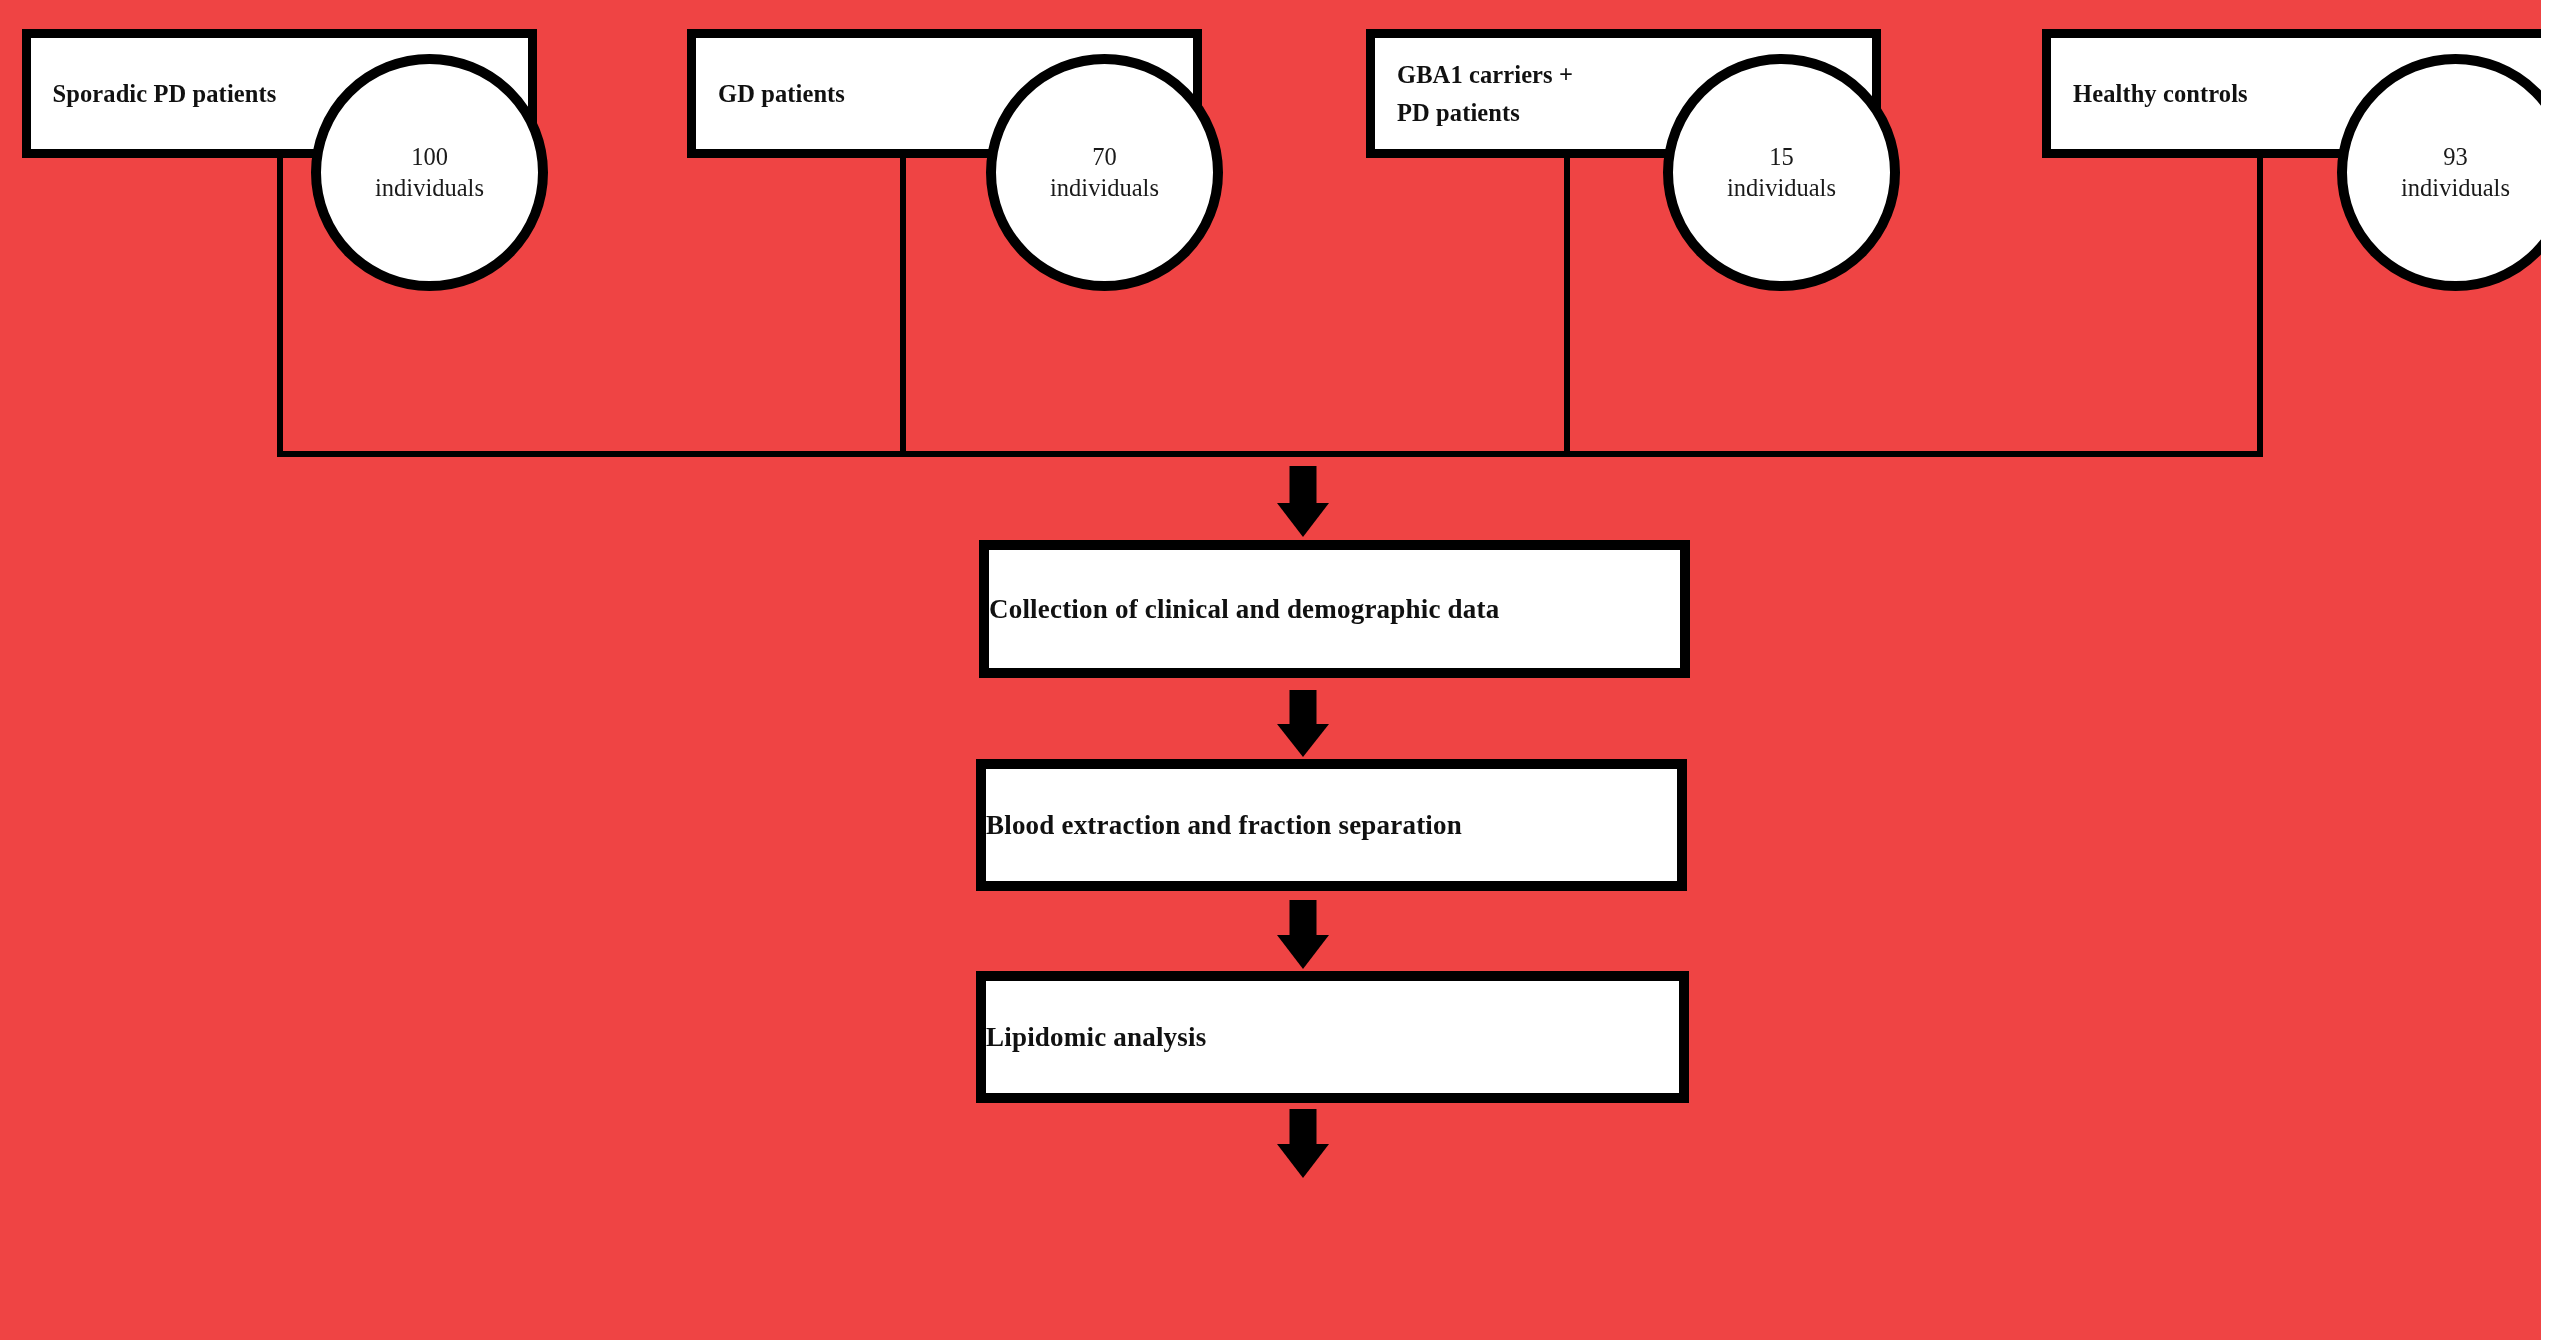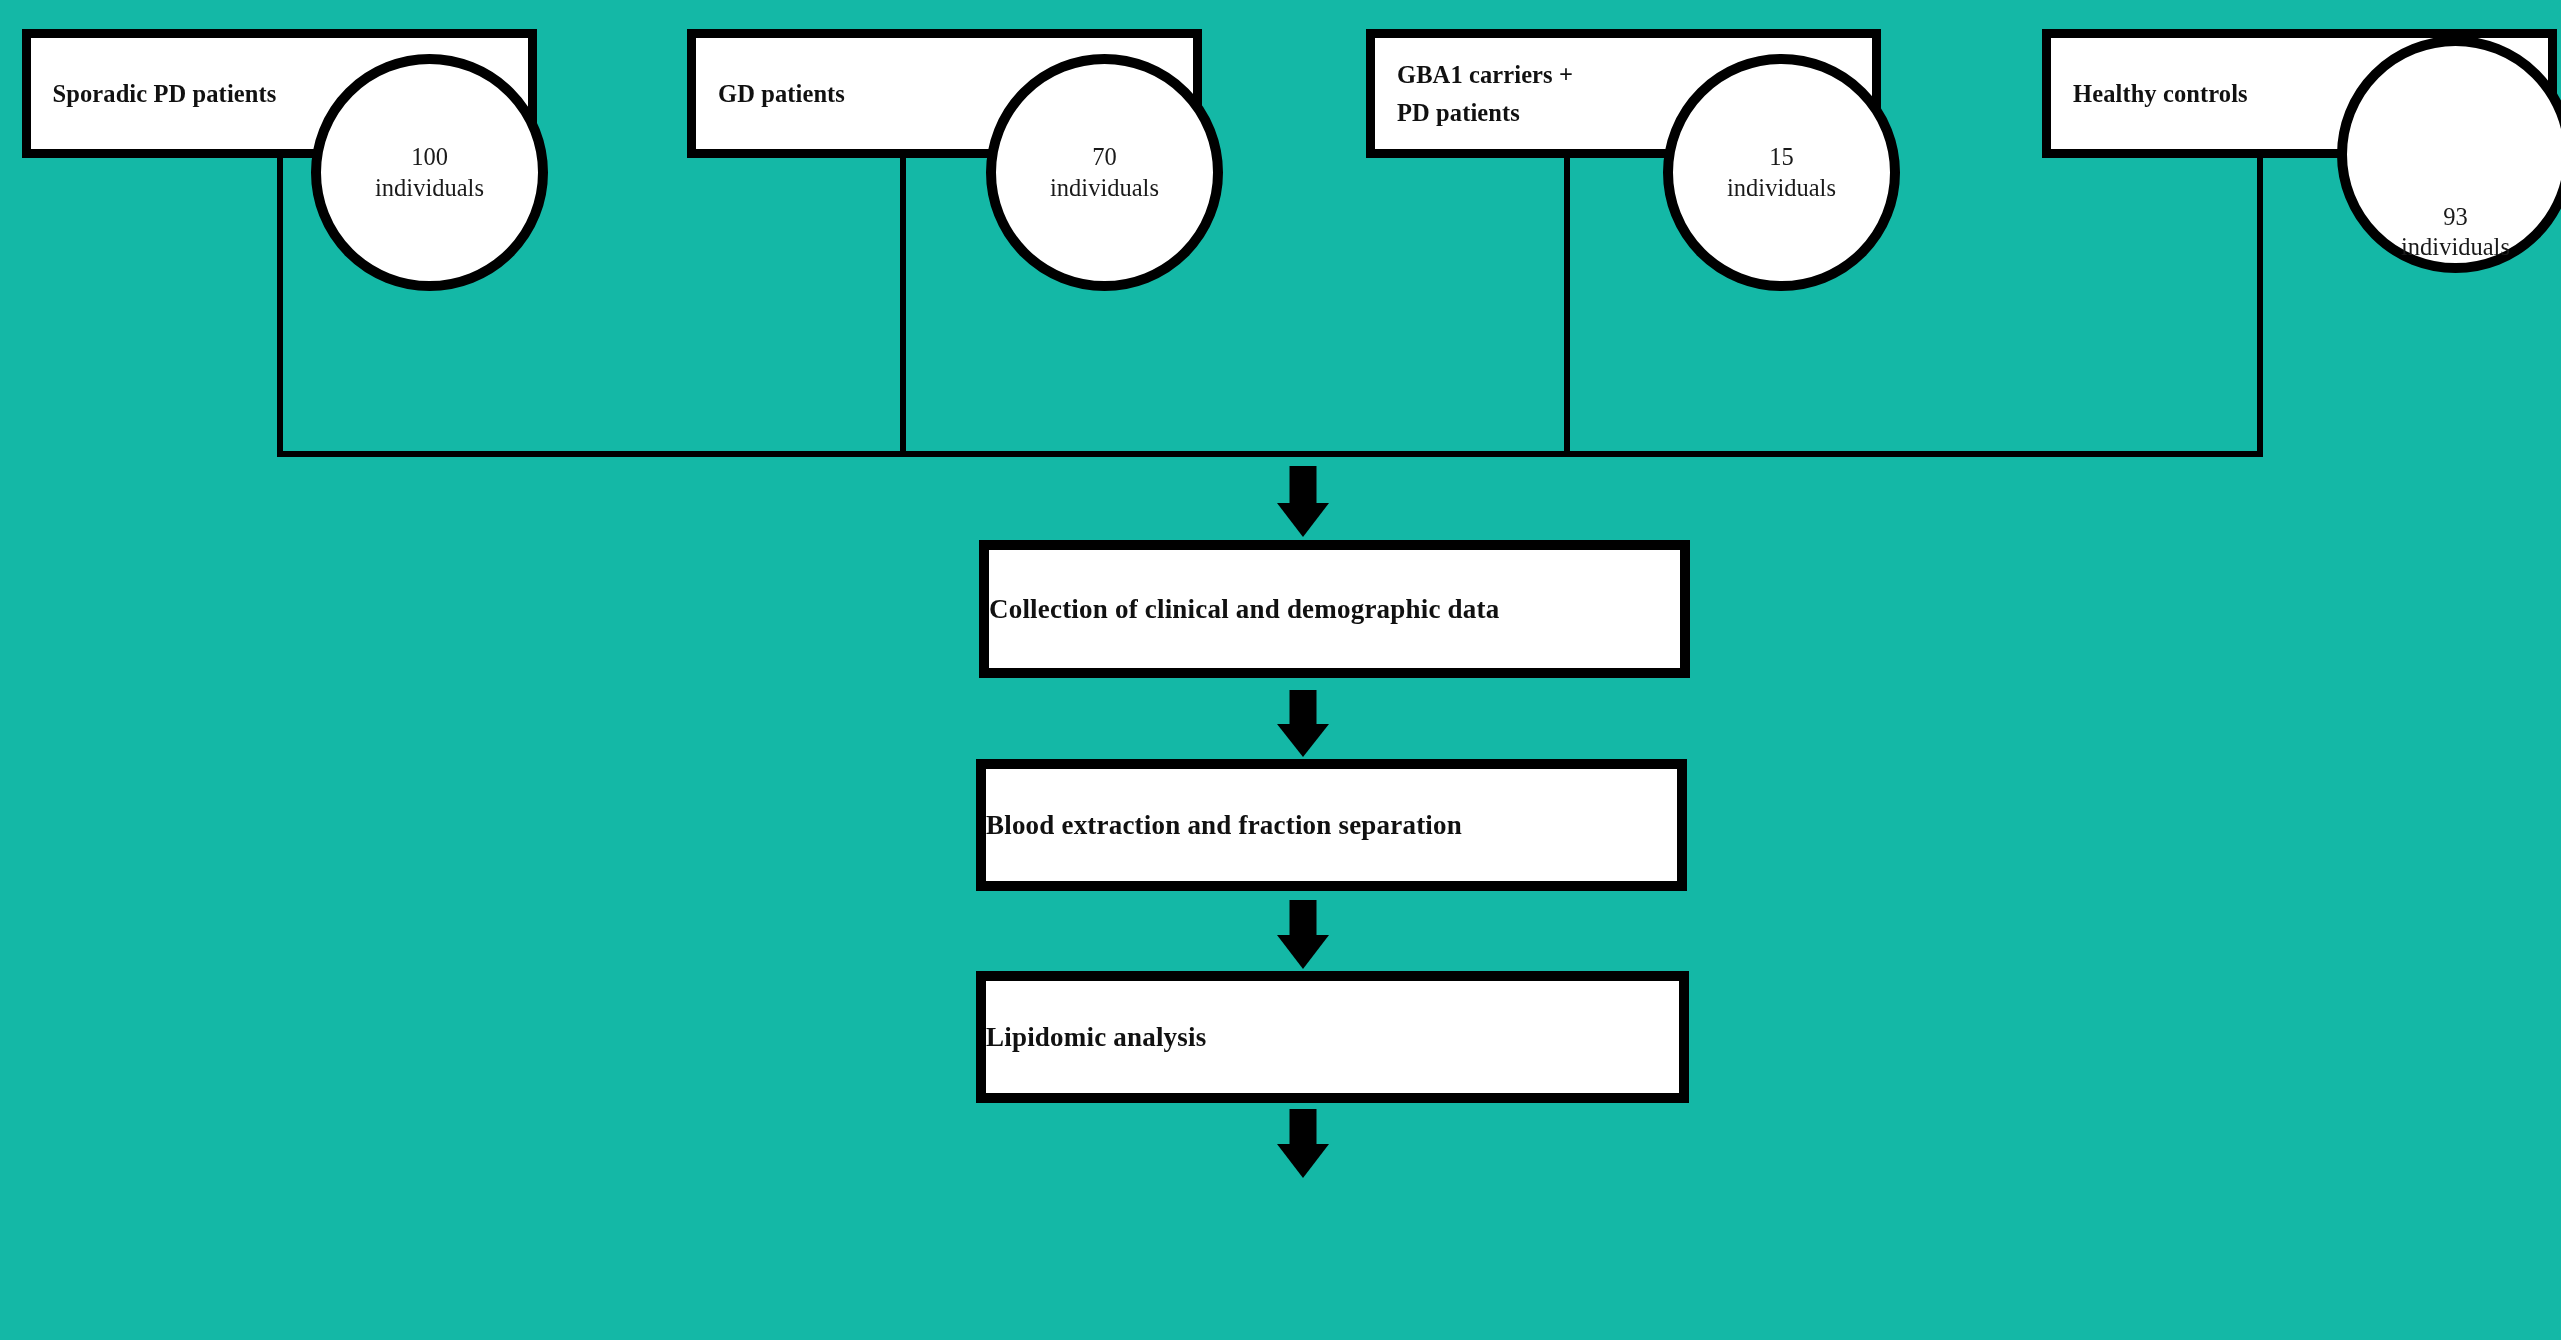"Sporadic PD patients" #stage { background: #14b8a6 -> #ef4444; padding-left: 20px -> none }
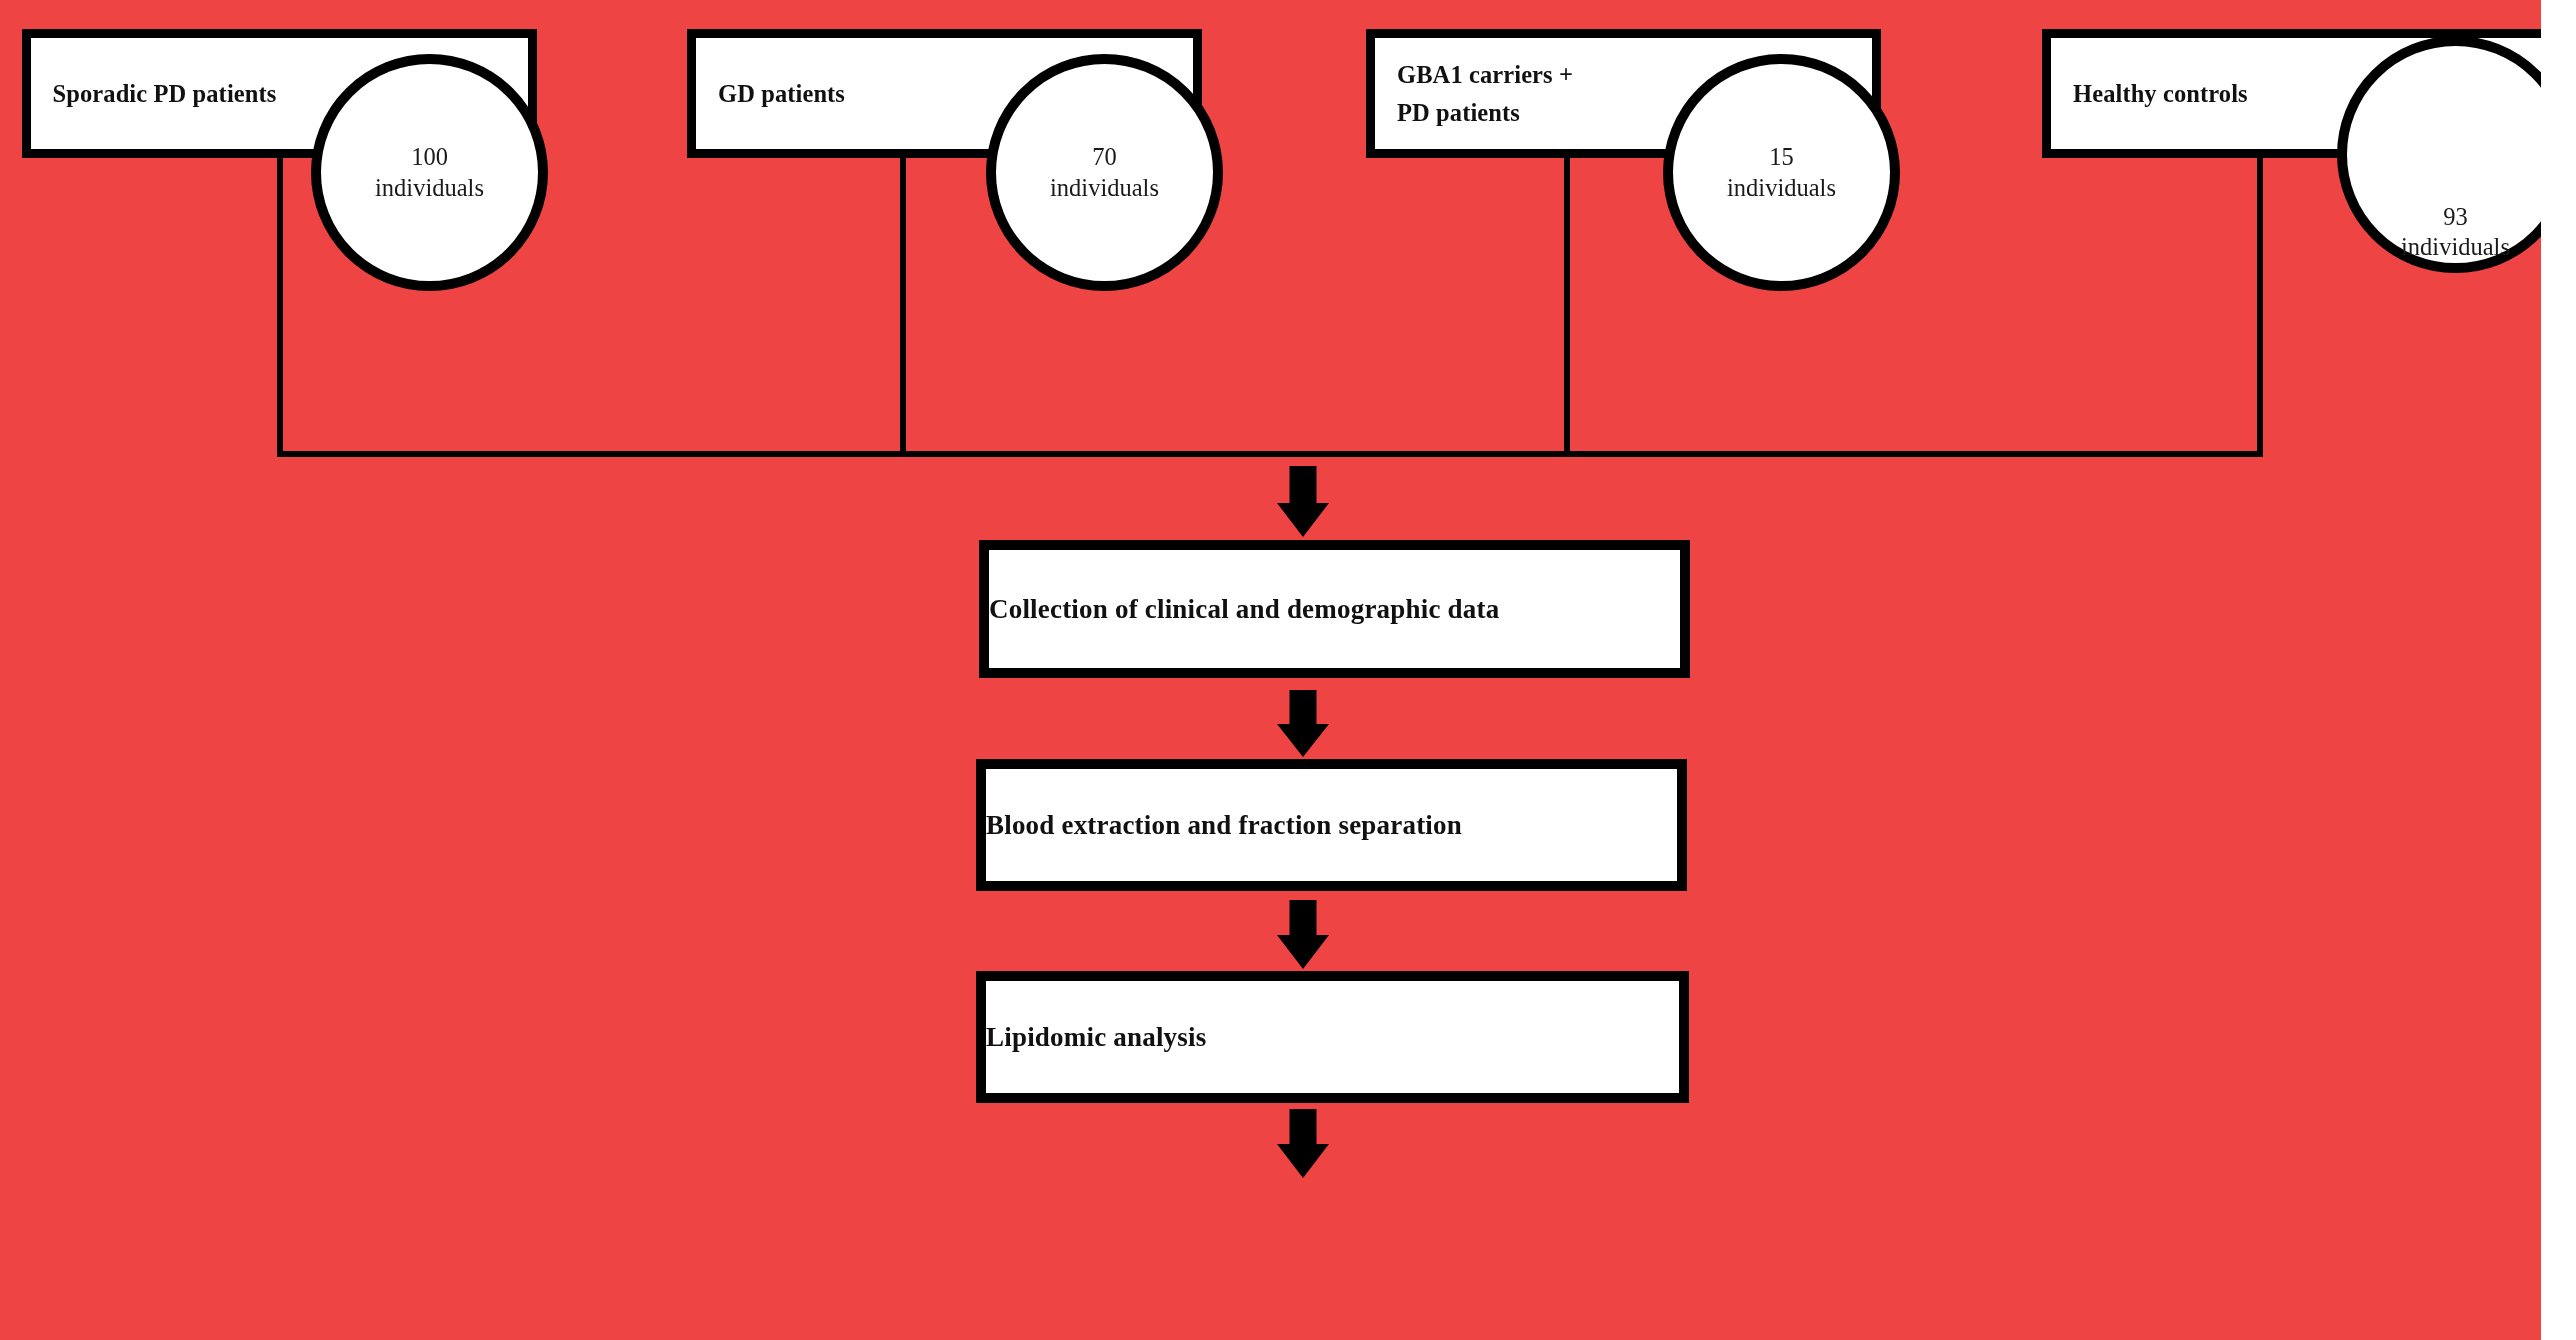"93" div.count-circle { justify-content: flex-end -> none; top: 36px -> 54px }
